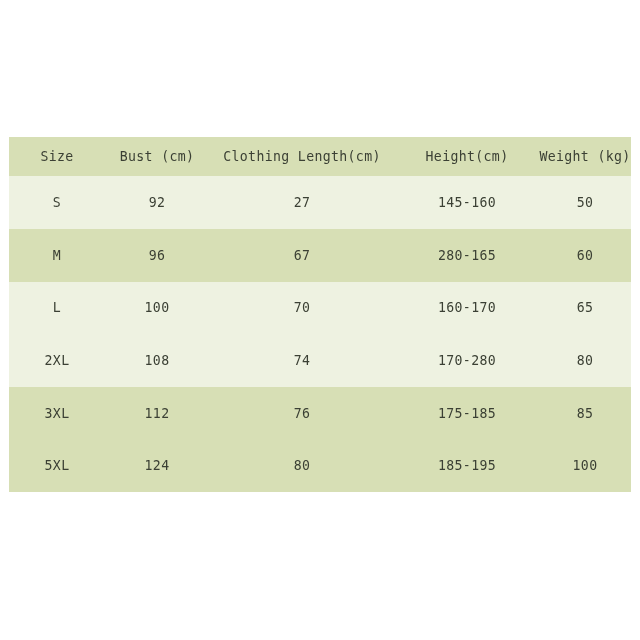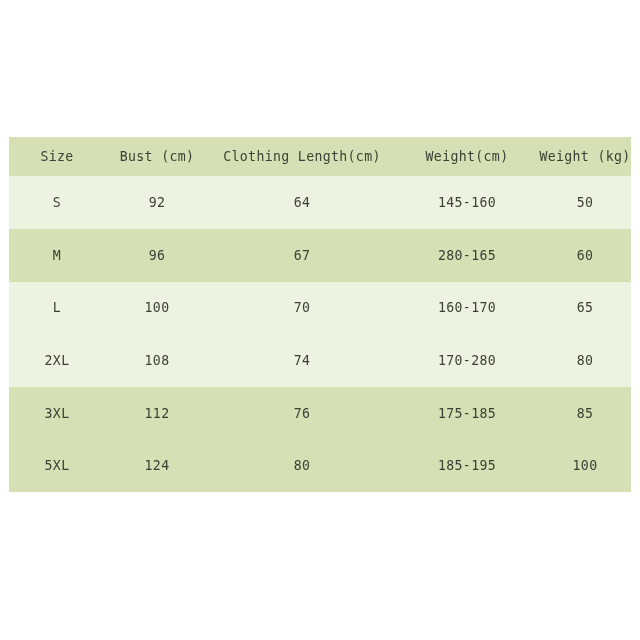"Weight(cm)" th.cell-height { text: Weight -> Height }
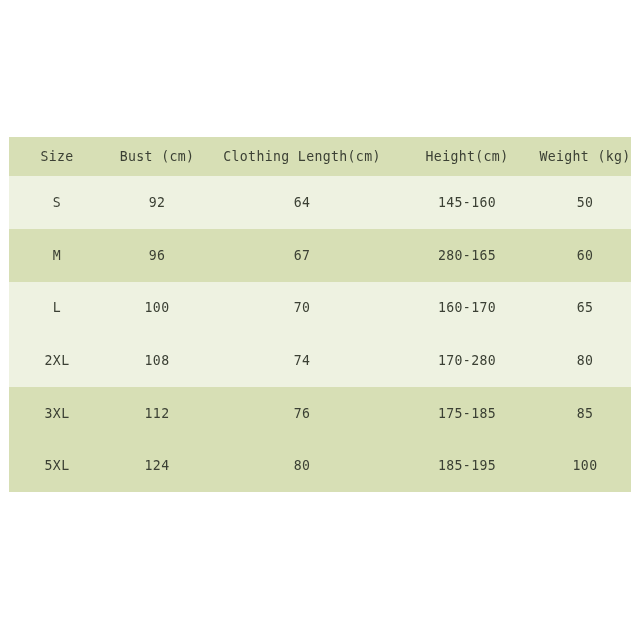"64" td.cell-length { text: 64 -> 27 }
